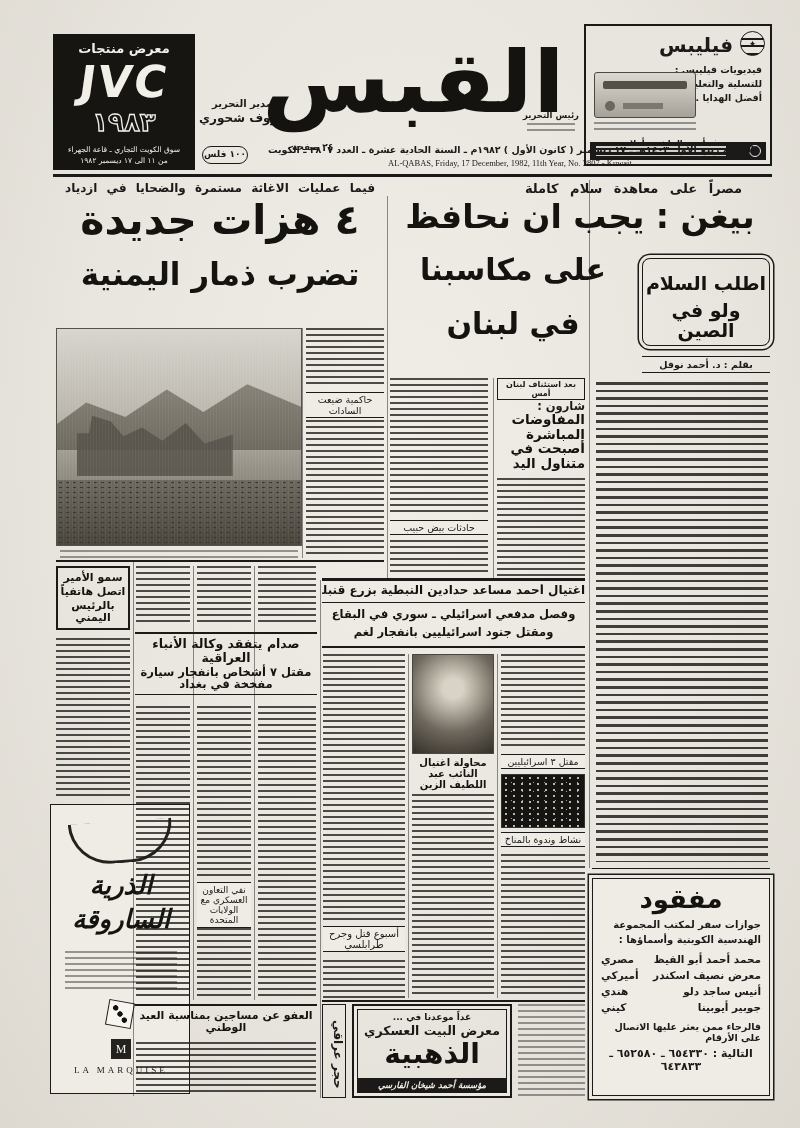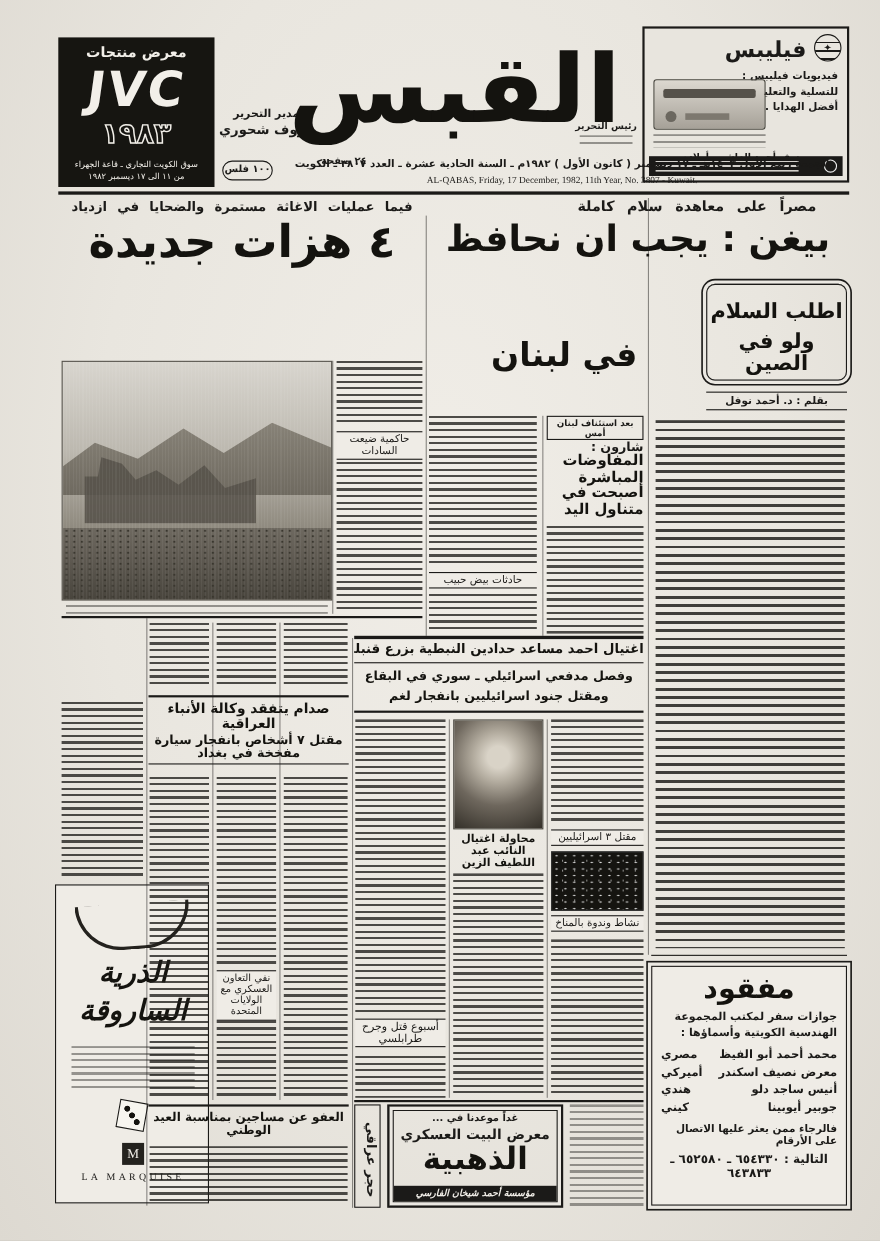"تضرب ذمار اليمنية" div.abs { html: none -> <div>تضرب ذمار اليمنية</div> }
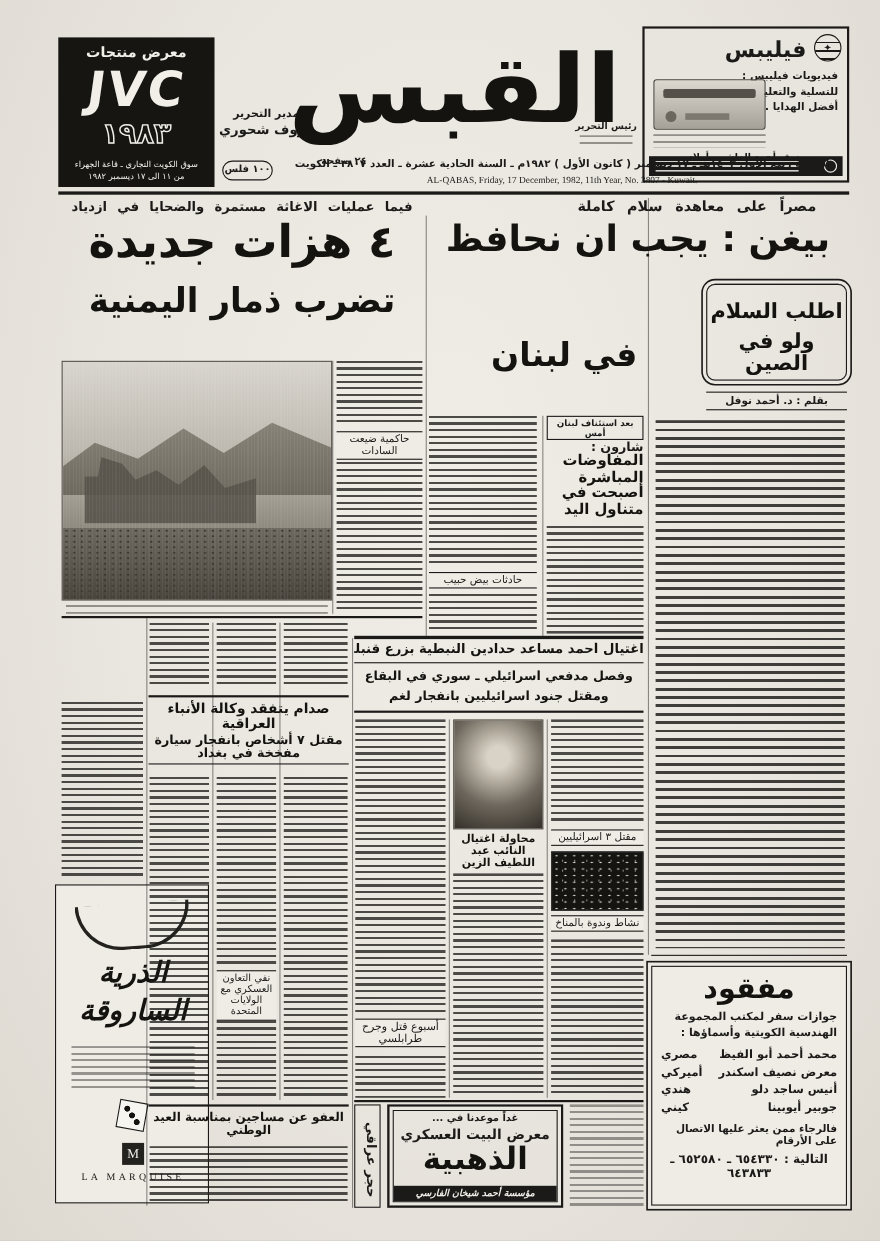"على مكاسبنا" div.abs { html: none -> <div>على مكاسبنا</div> }
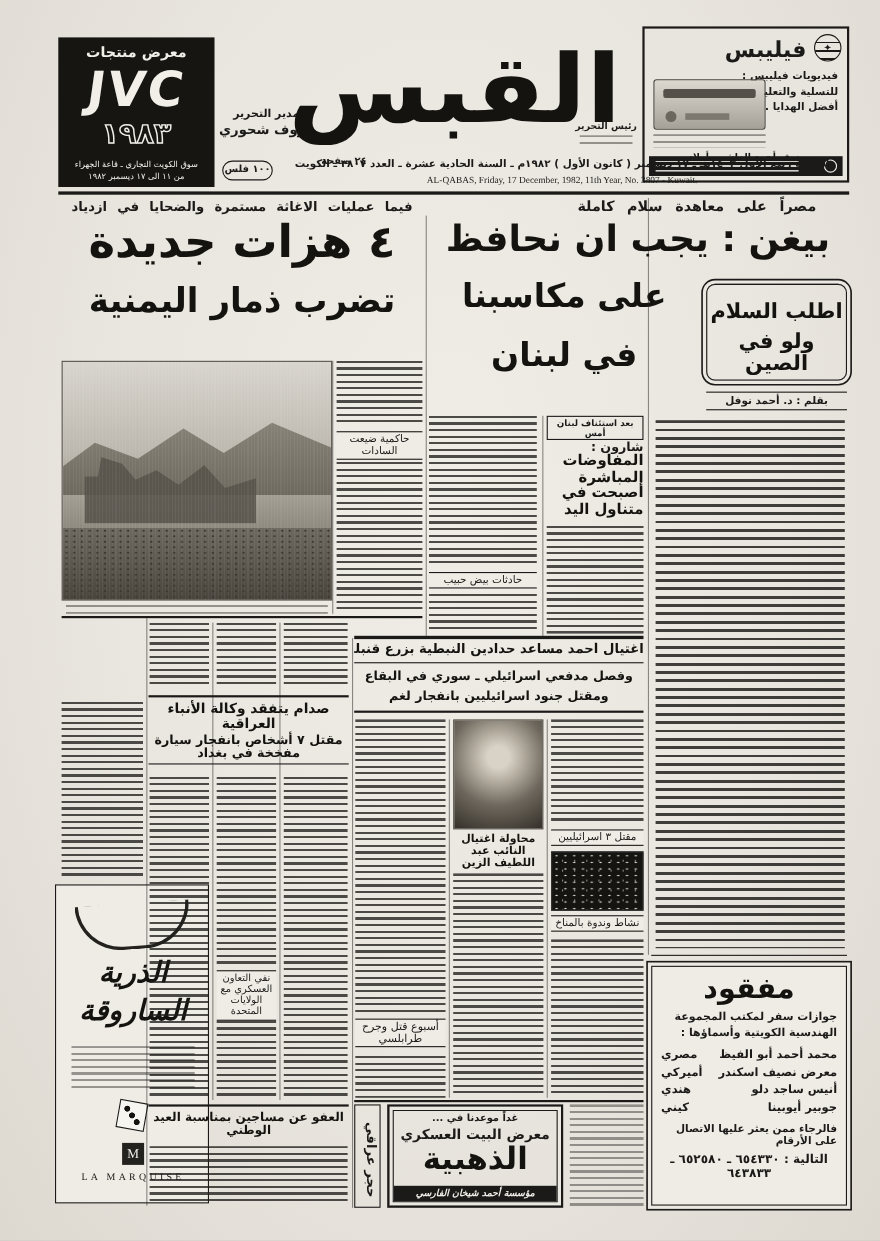"سمو الأمير" div.abs { html: none -> <div> <div>سمو الأمير</div> <div>اتصل هاتفياً</div> <div>بالرئيس اليمني</div> </div> }
